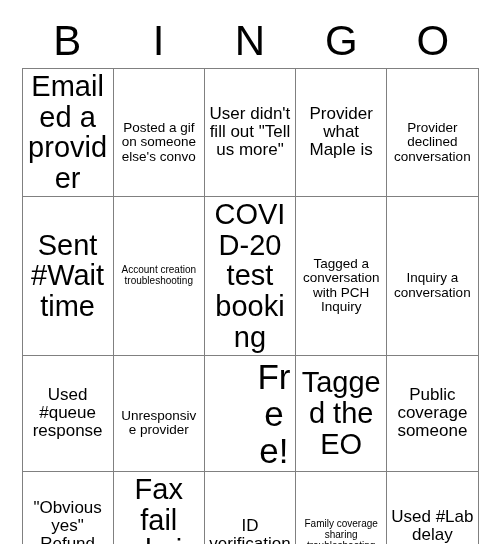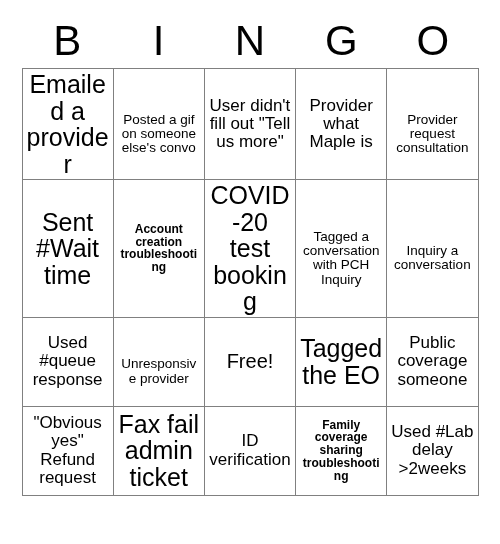"Emailed a provider" .s-xl { font-size: 25px -> 29px }
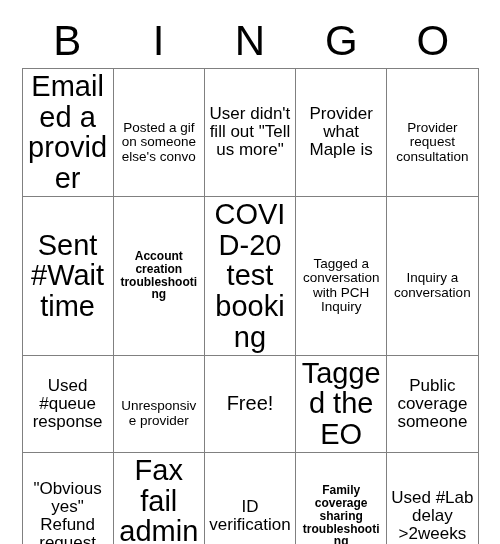"Provider request consultation" span.cell-text { text: request consultation -> declined conversation }
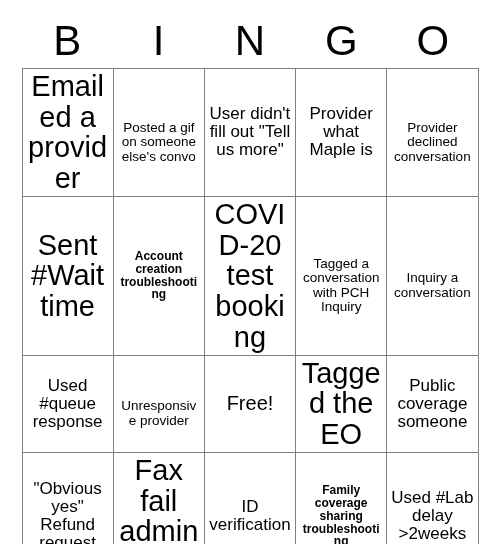"Account creation troubleshooting" .s-xs { font-size: 12px -> 10px; font-weight: bold -> none }
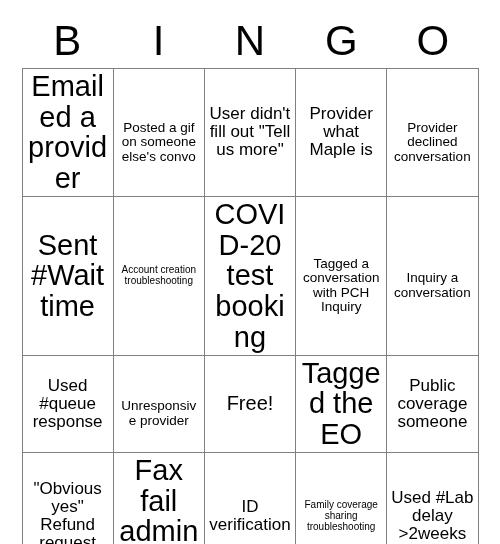"Free!" .s-free { font-size: 20px -> 35px; margin-left: none -> 48px }
